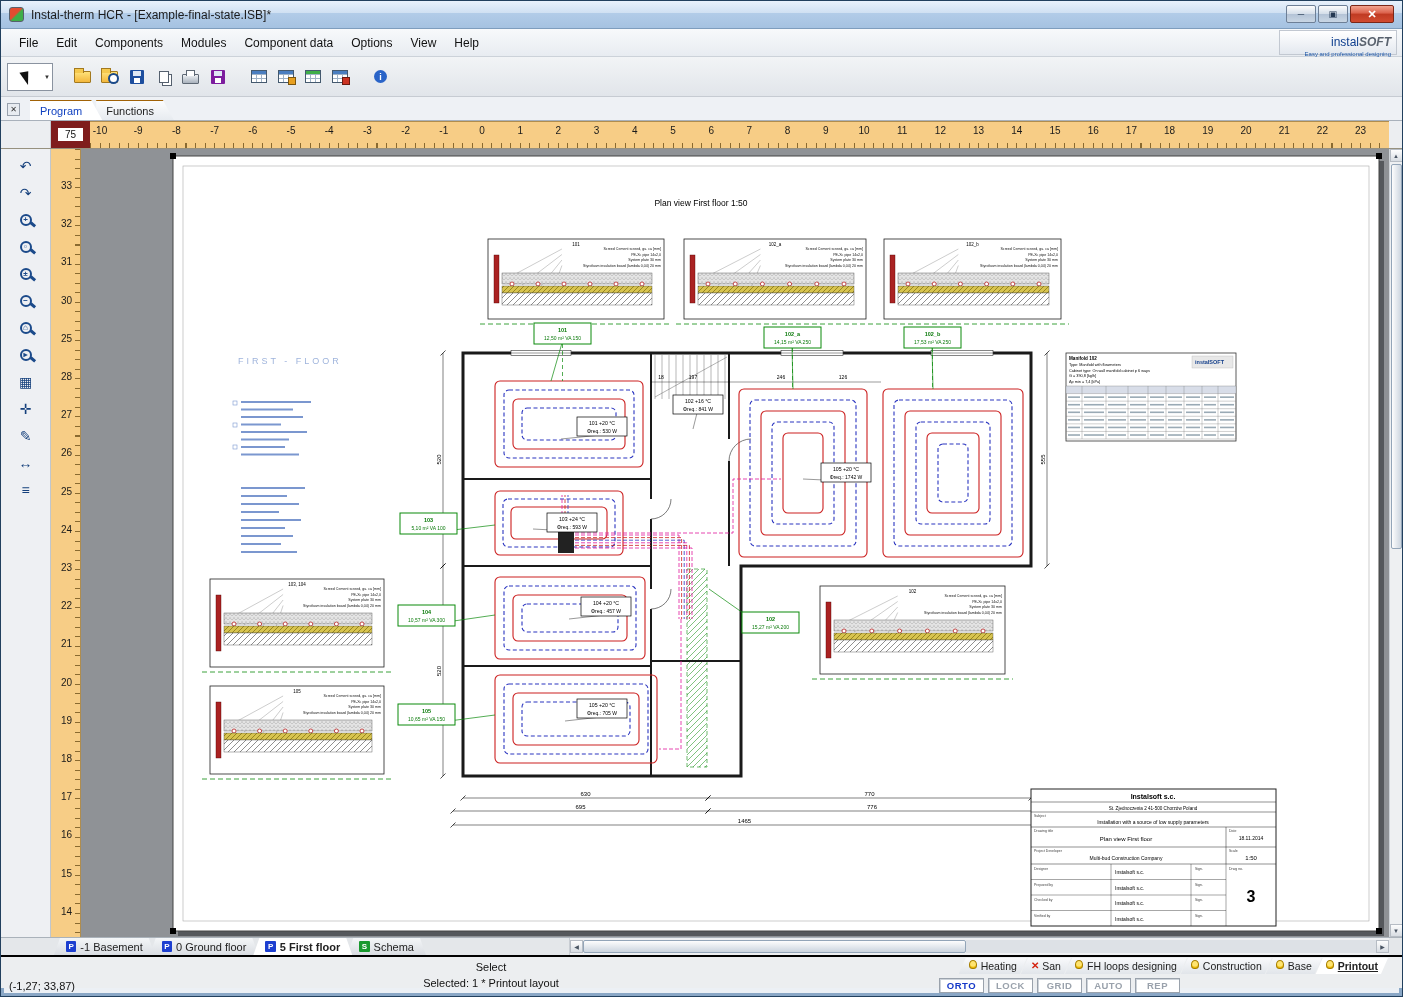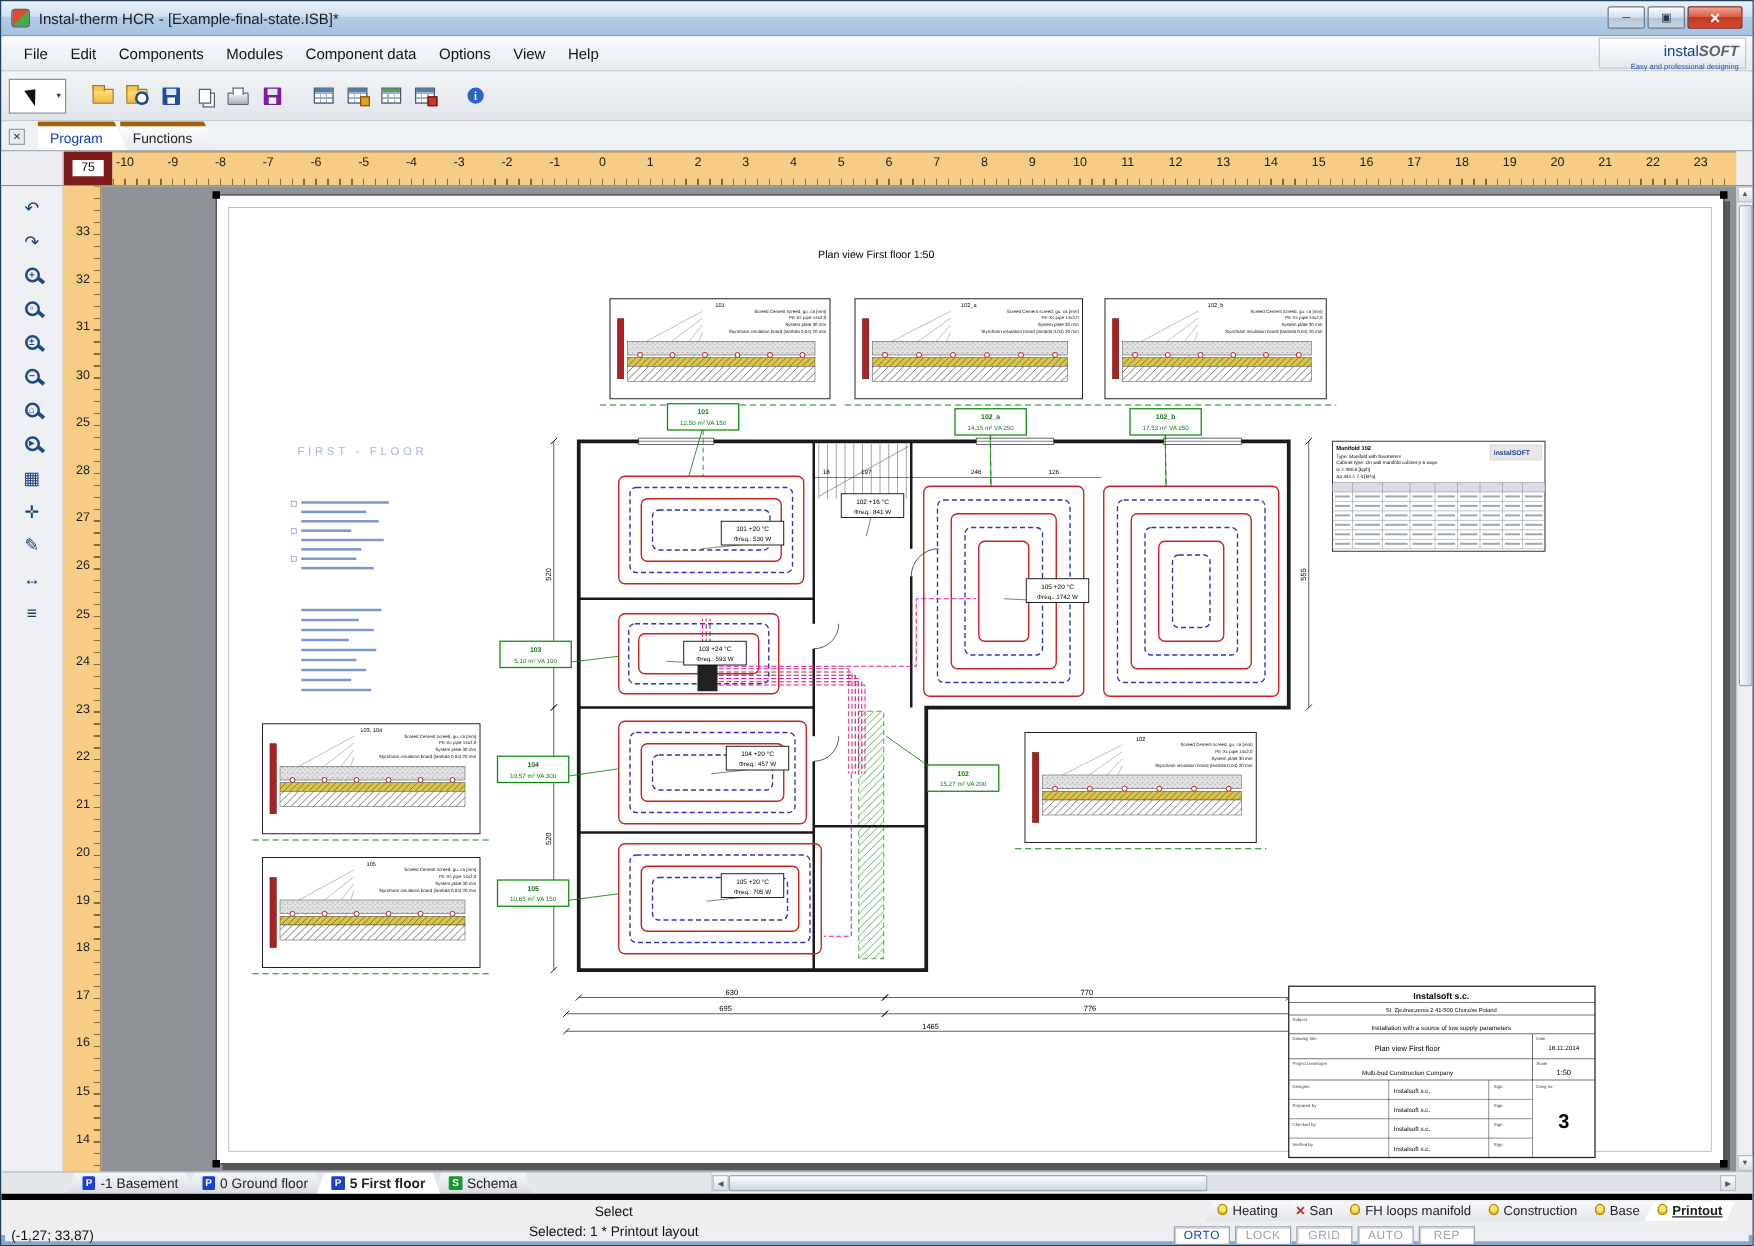"Program" .dtab { border-top: 4px solid #a16207 -> 1px solid #a16207 }
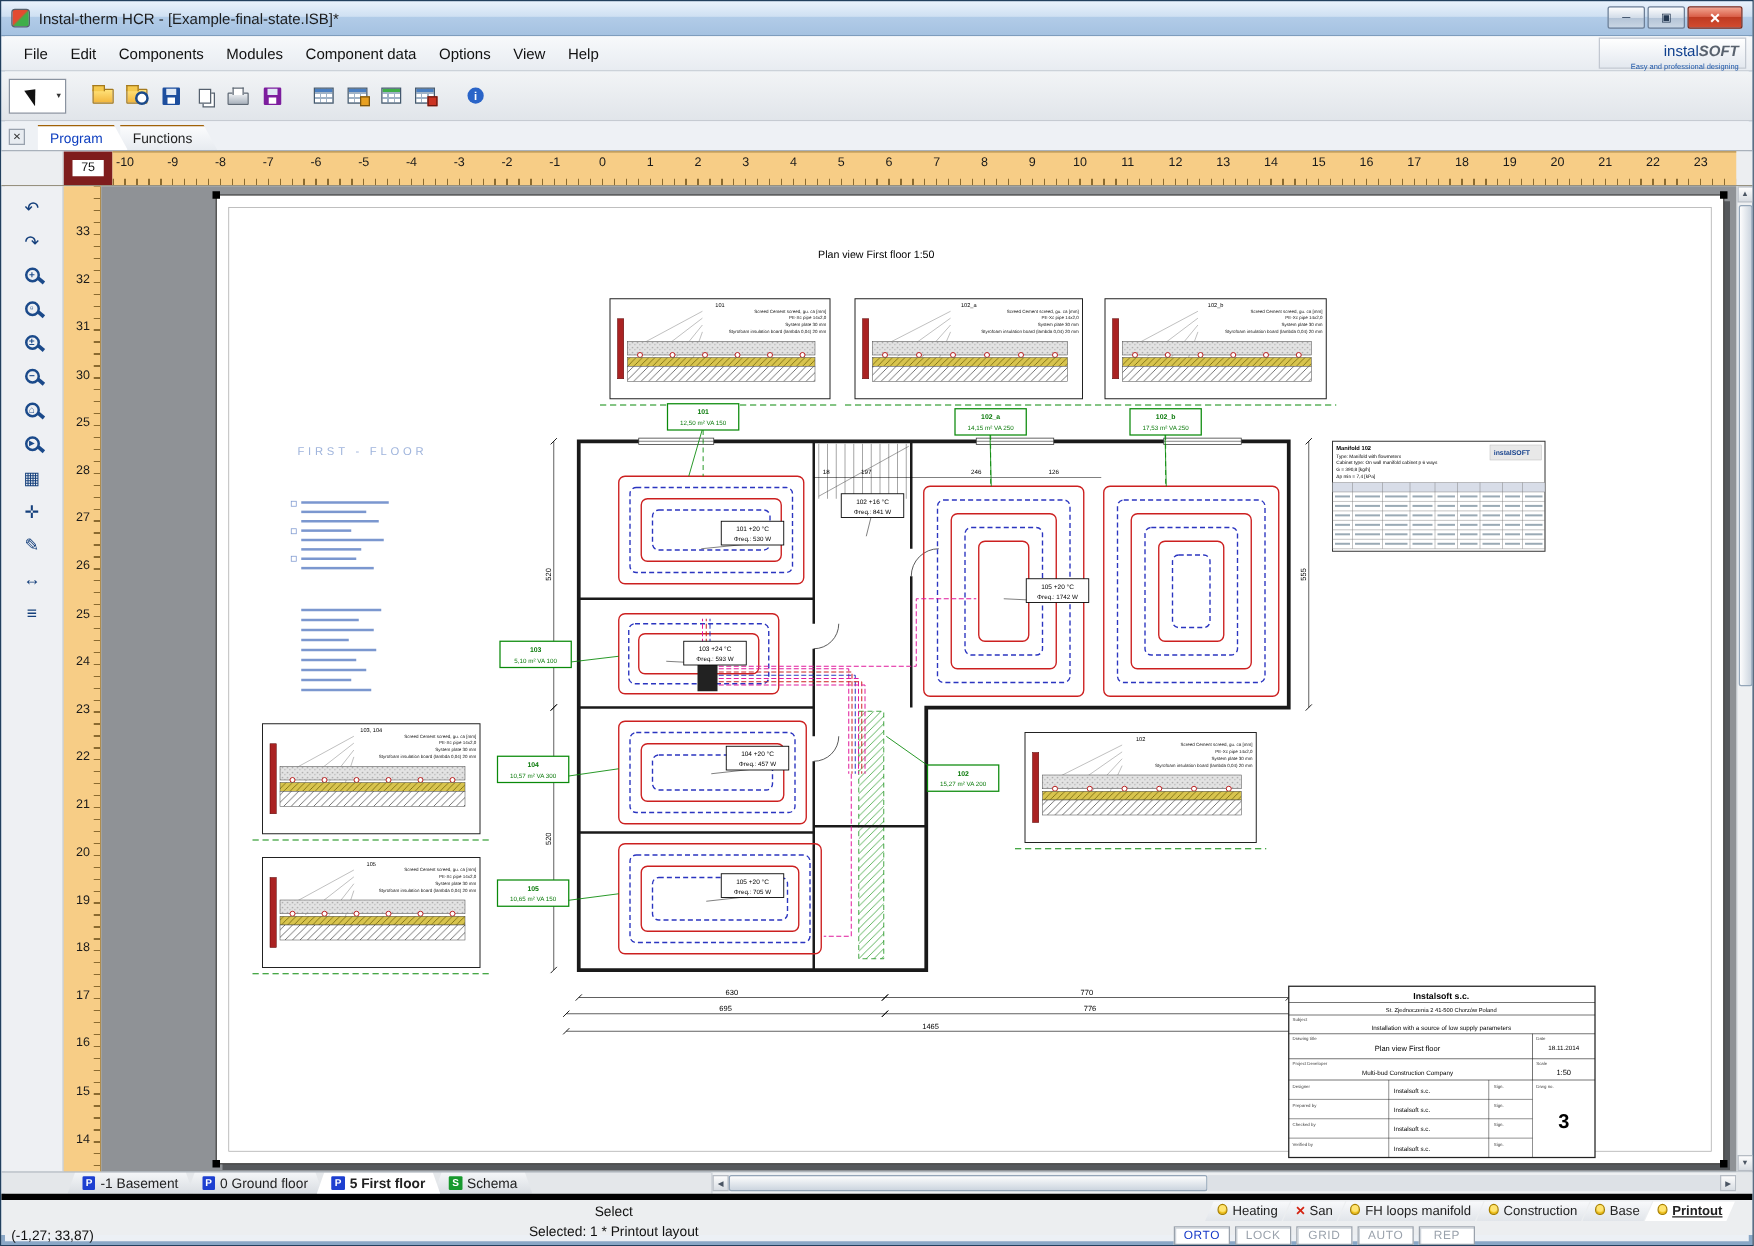"Select" .statusbar { border-top: 5px solid #000000 -> 2px solid #000000 }
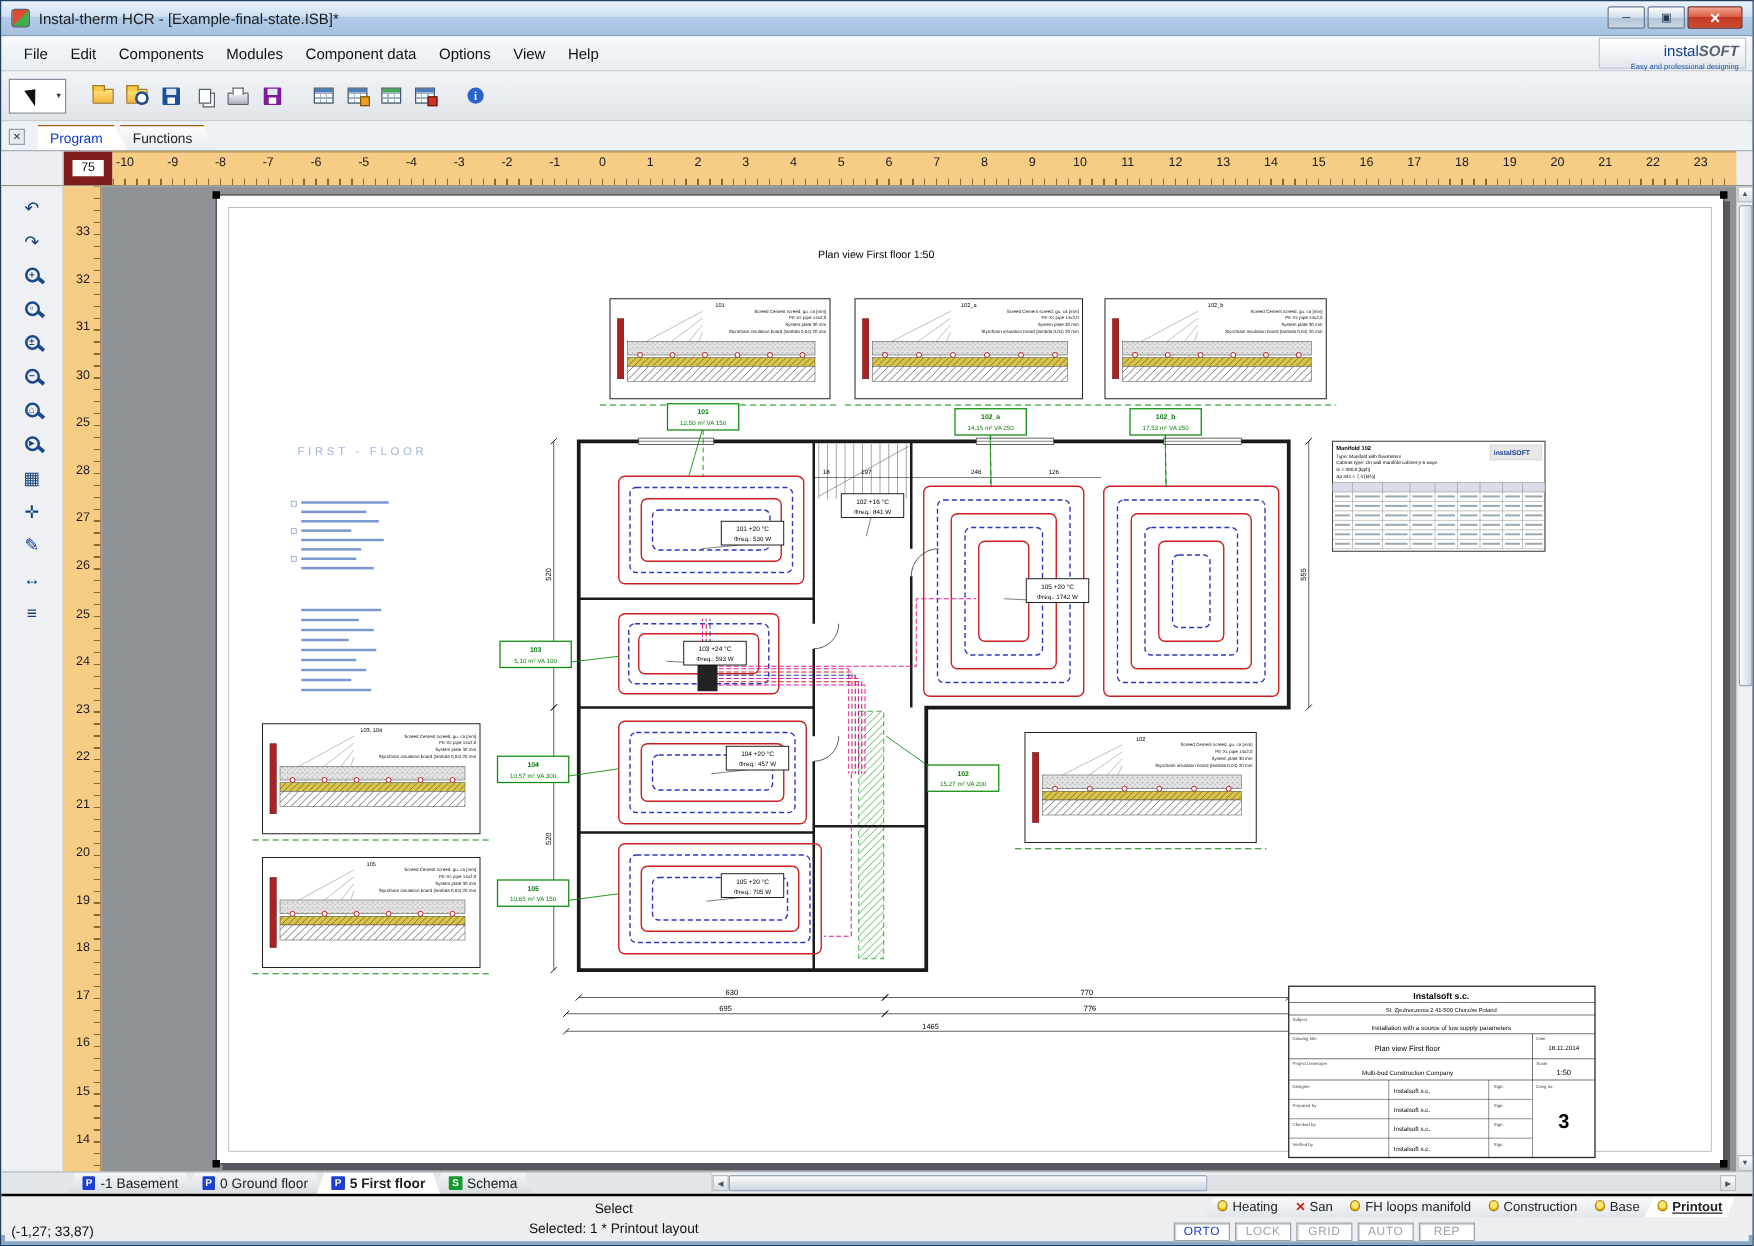"FH loops manifold" span { text: manifold -> designing }
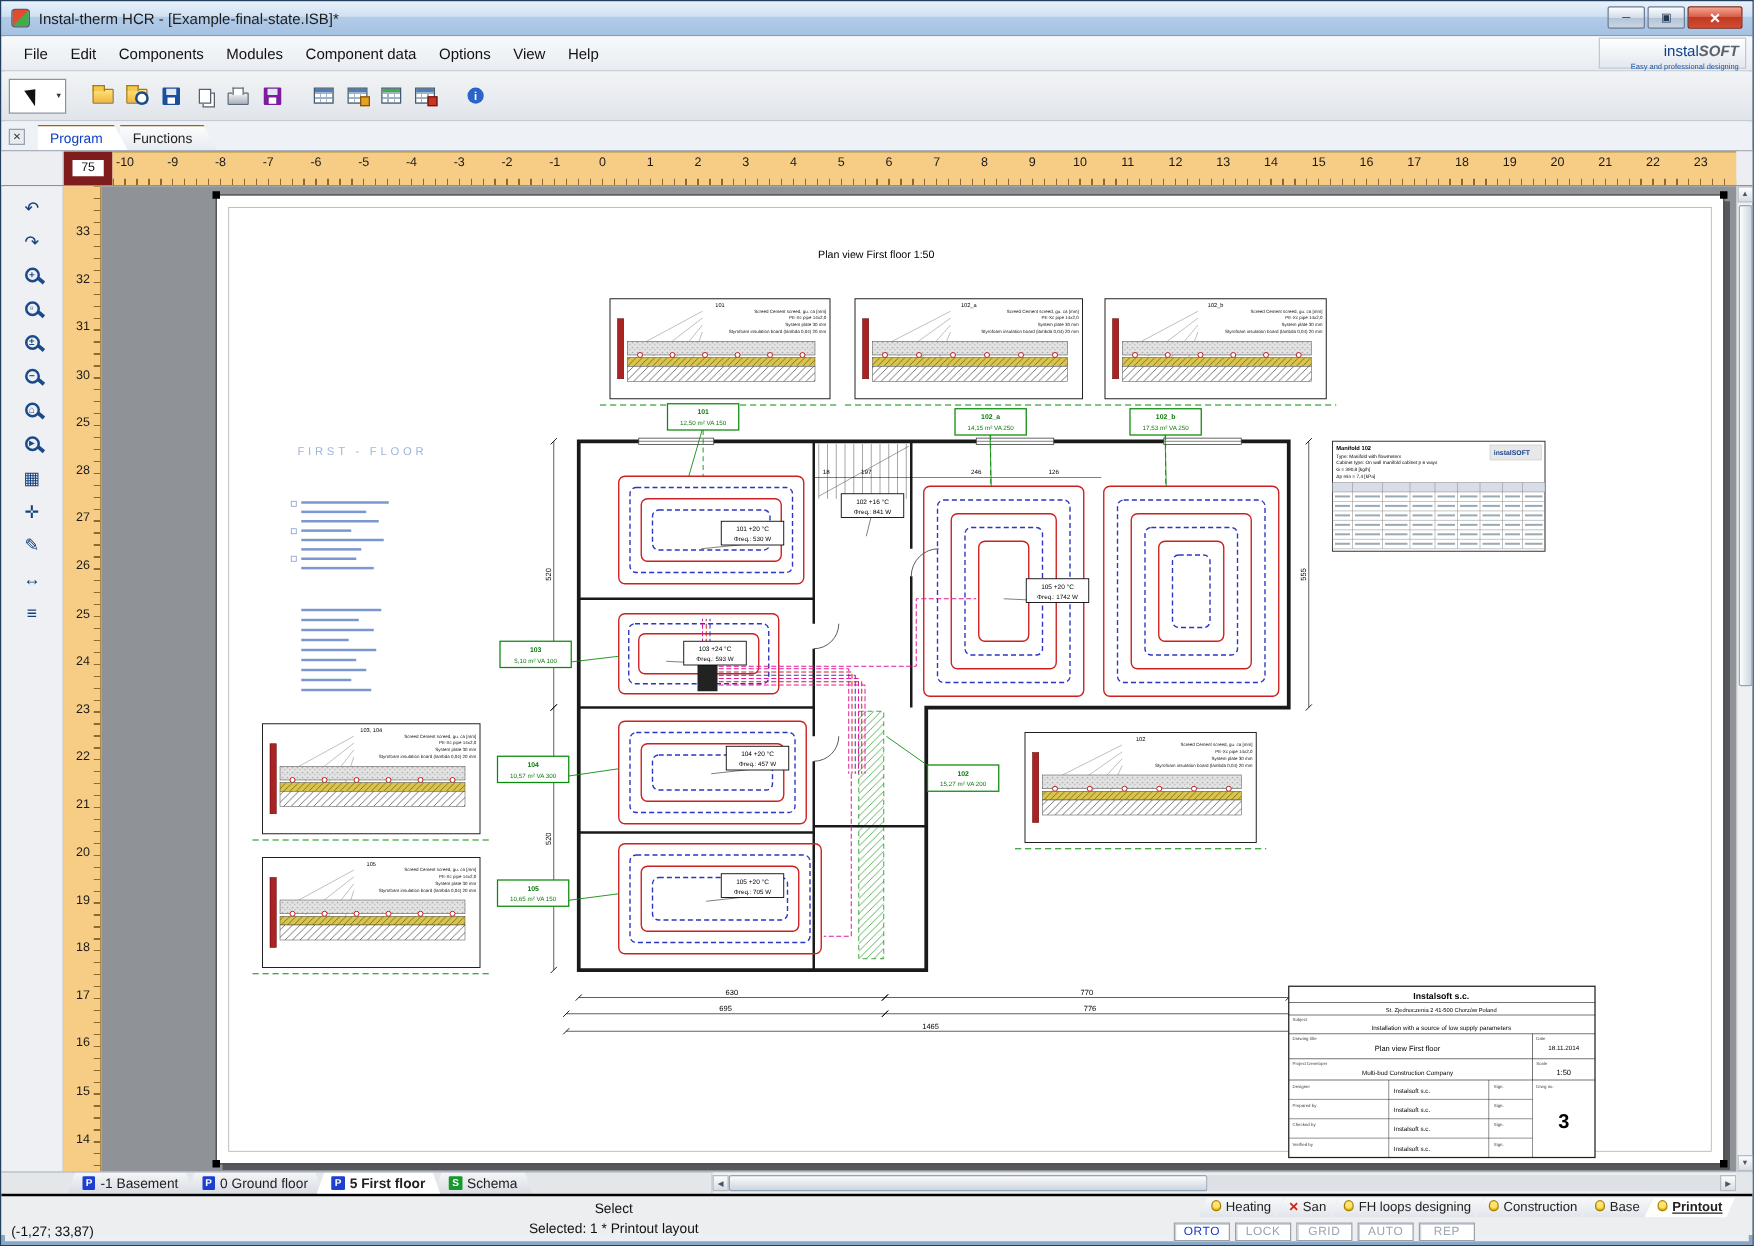"ORTO" .tg { font-weight: normal -> bold }
